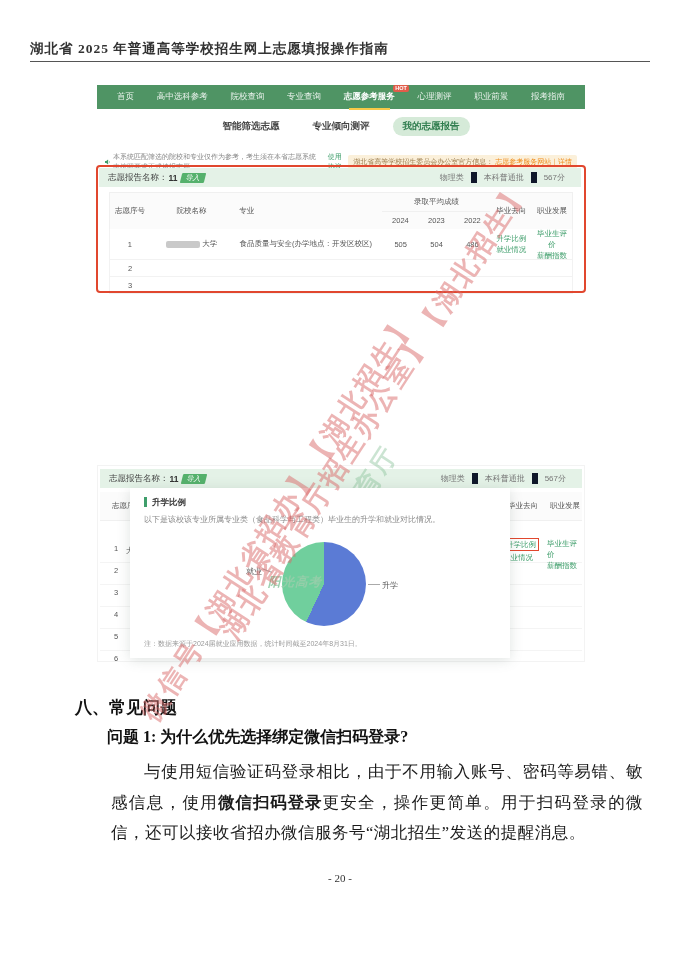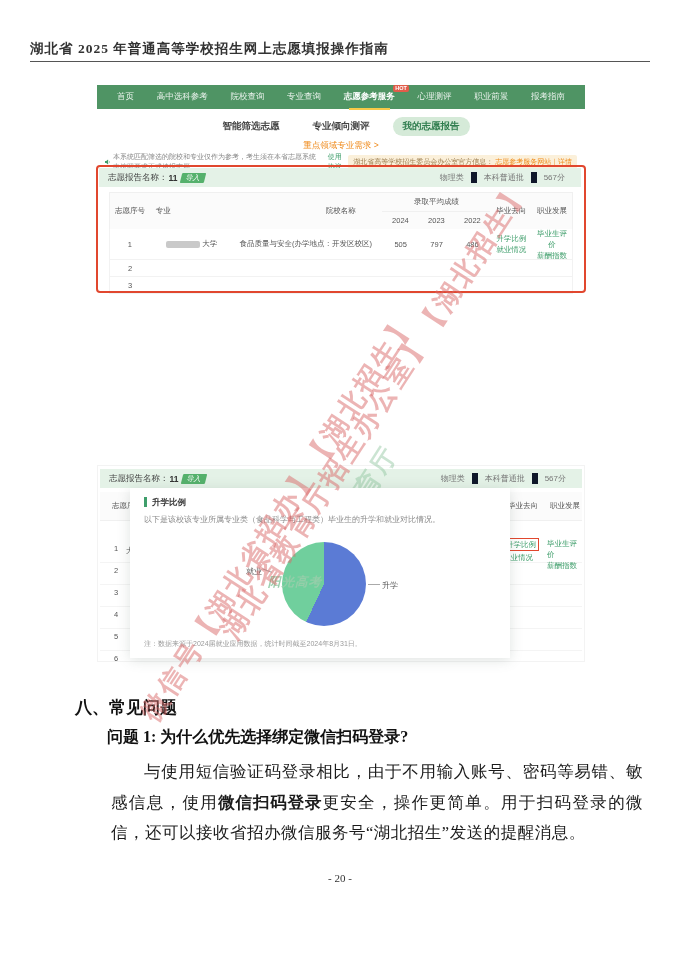"重点领域专业需求 >" div.s1-featured { html: <div>重点领域专业需求 &gt;</div> -> none }
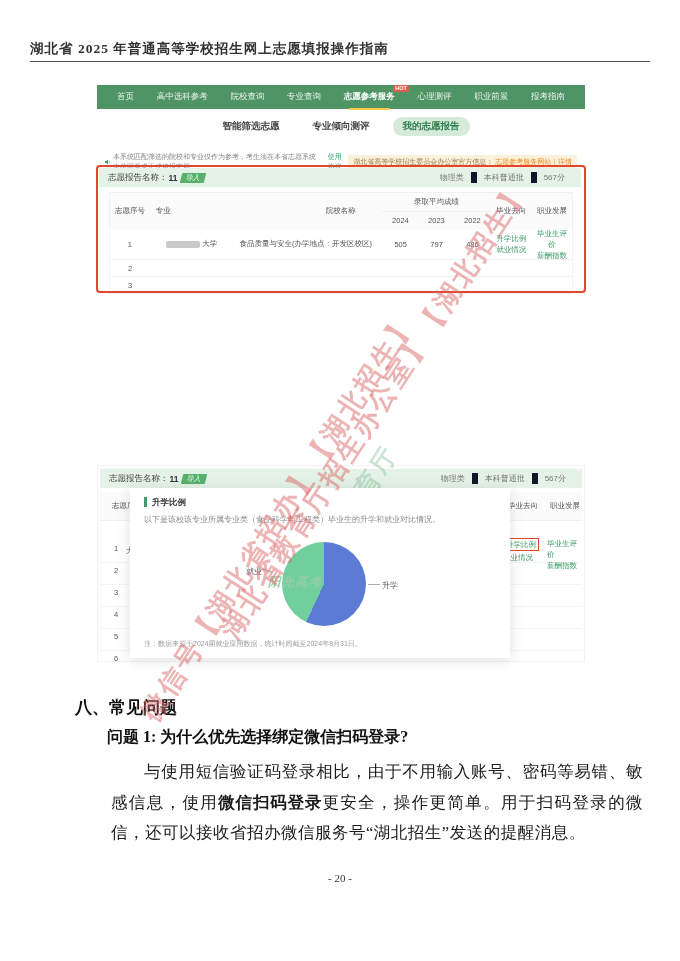"专业" div.cell { order: before "院校名称" -> after "院校名称" }
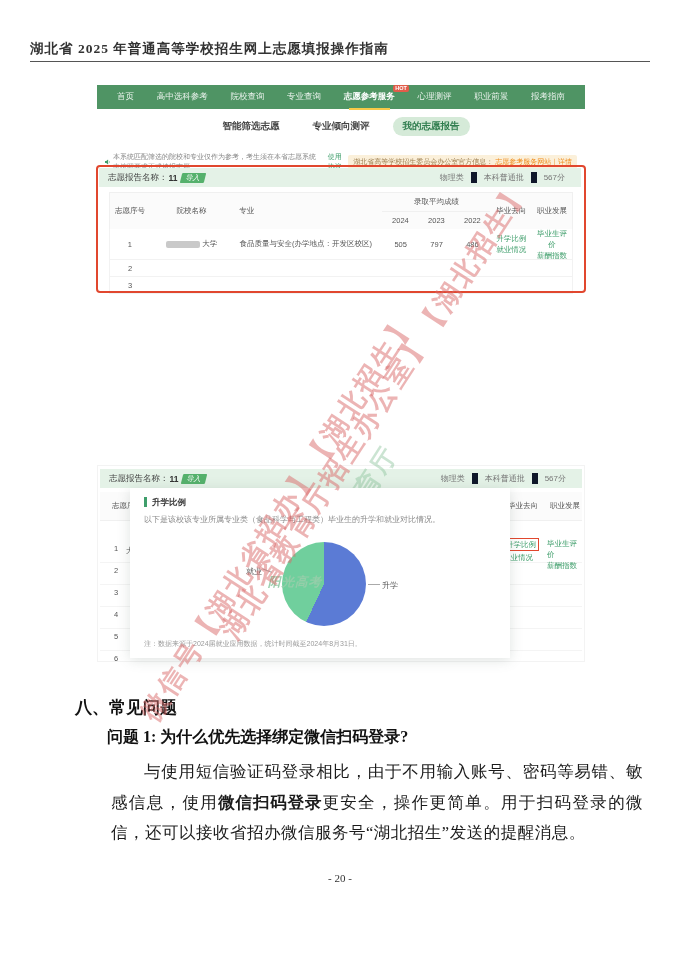"797" div.cell { text: 797 -> 504 }
